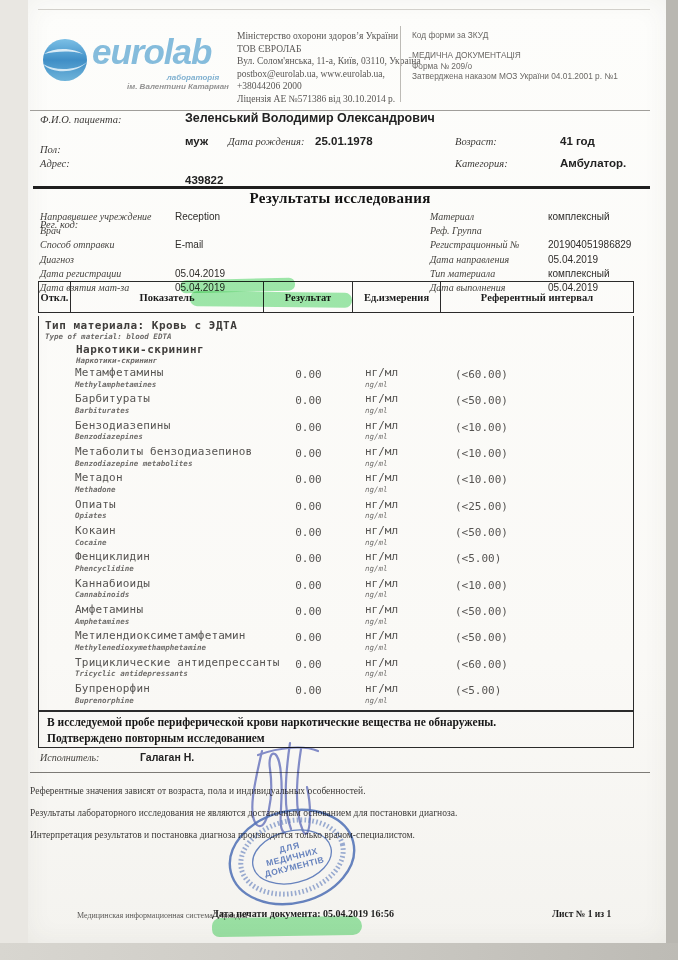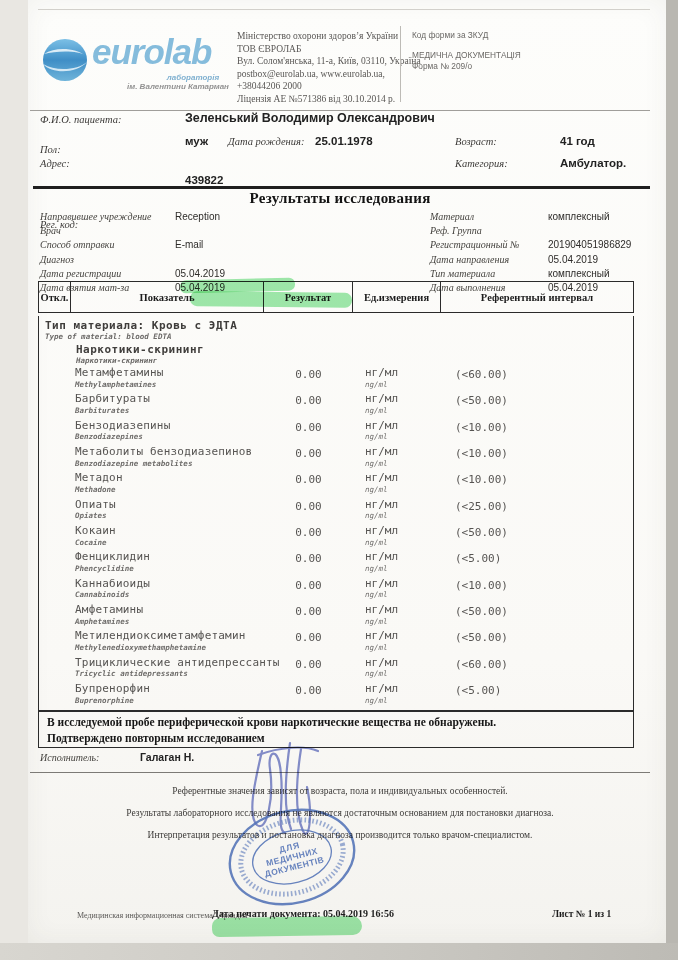"Затверджена наказом МОЗ України" div { html: none -> <div>Затверджена наказом МОЗ України 04.01.2001 р. №1</div> }
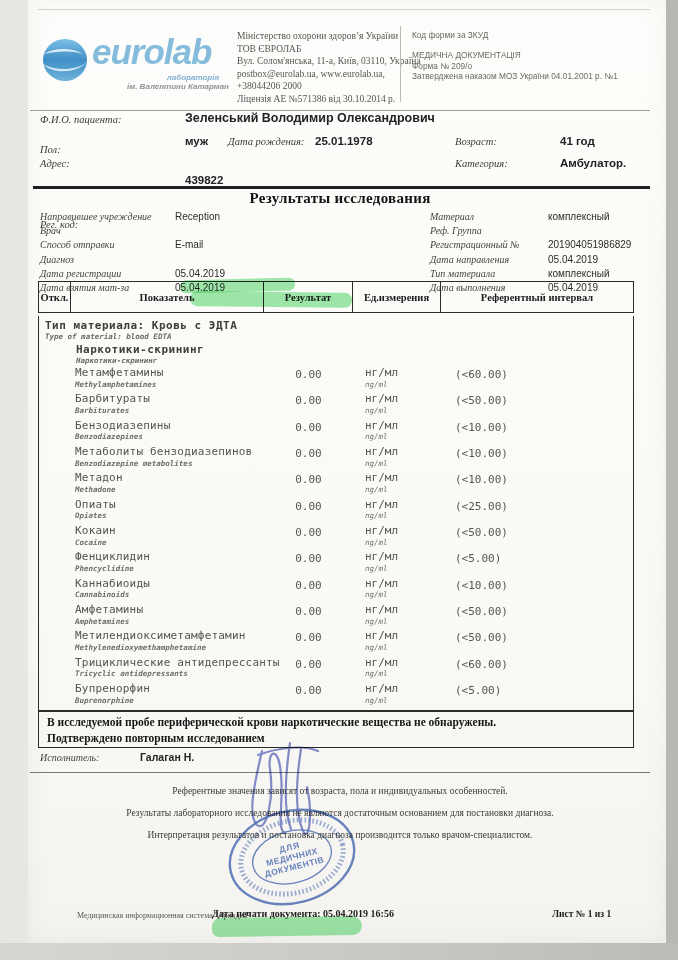"Референтные значения зависят от" .disclaimers { text-align: center -> left }
